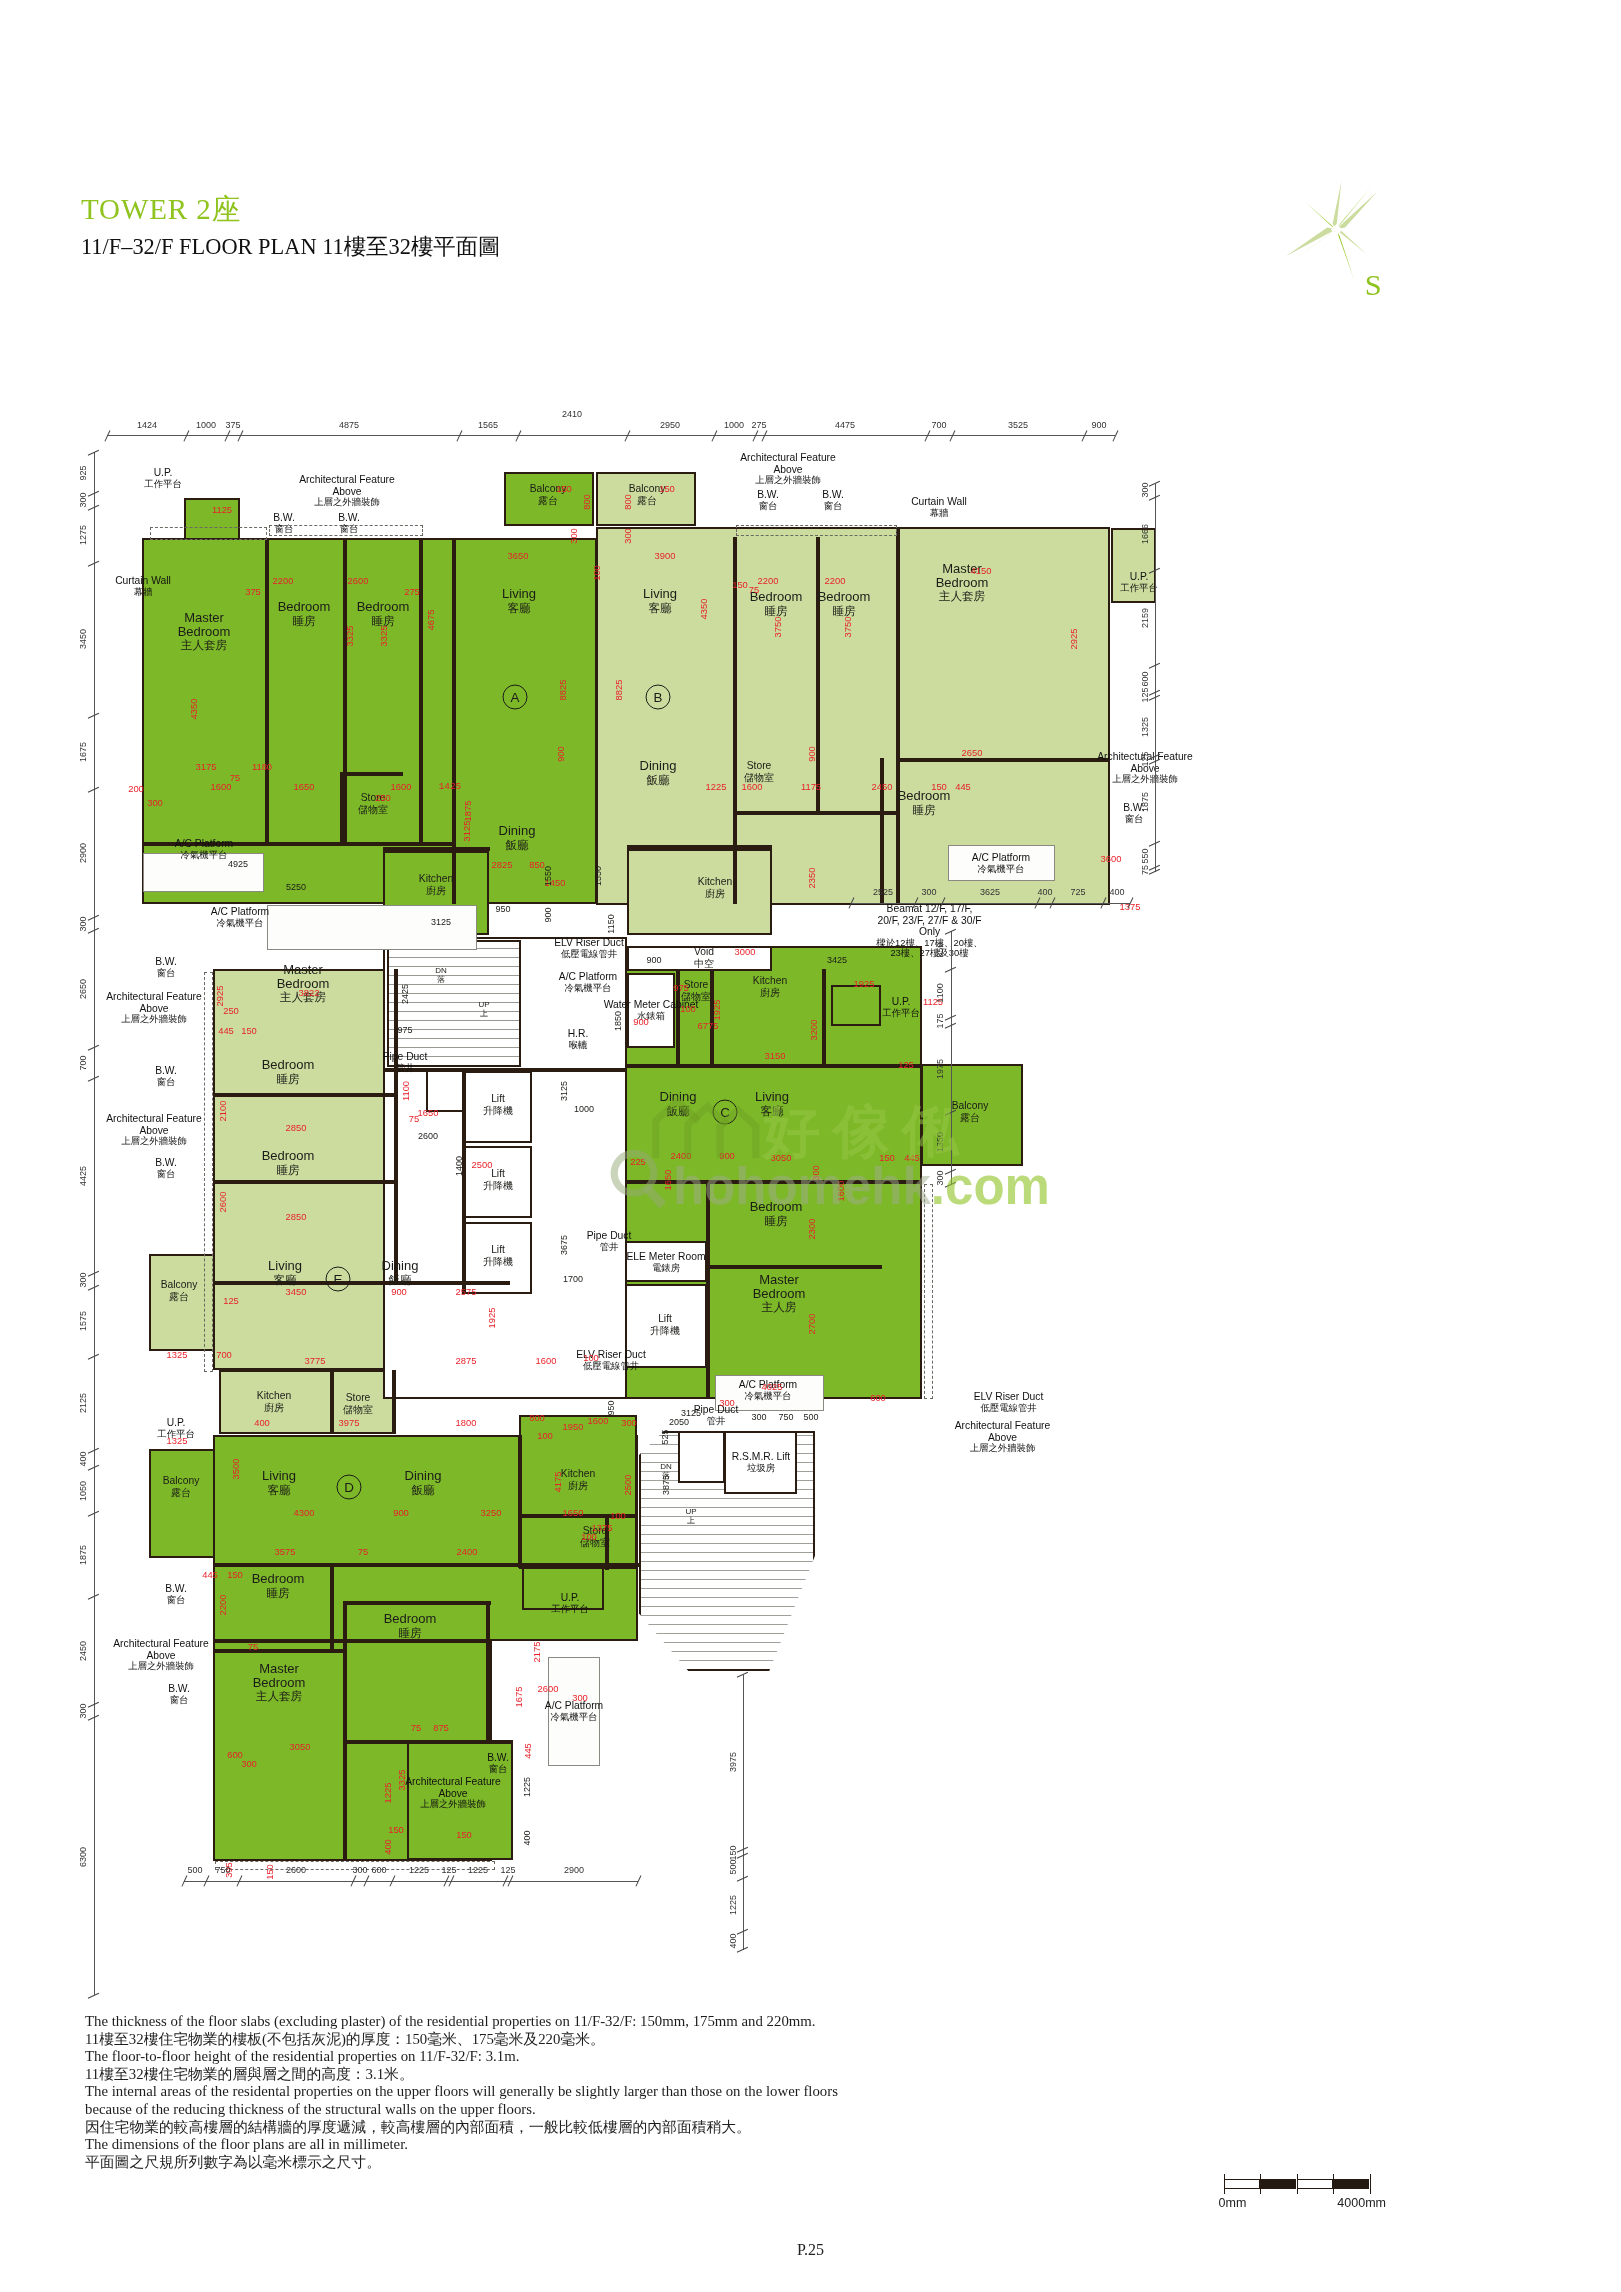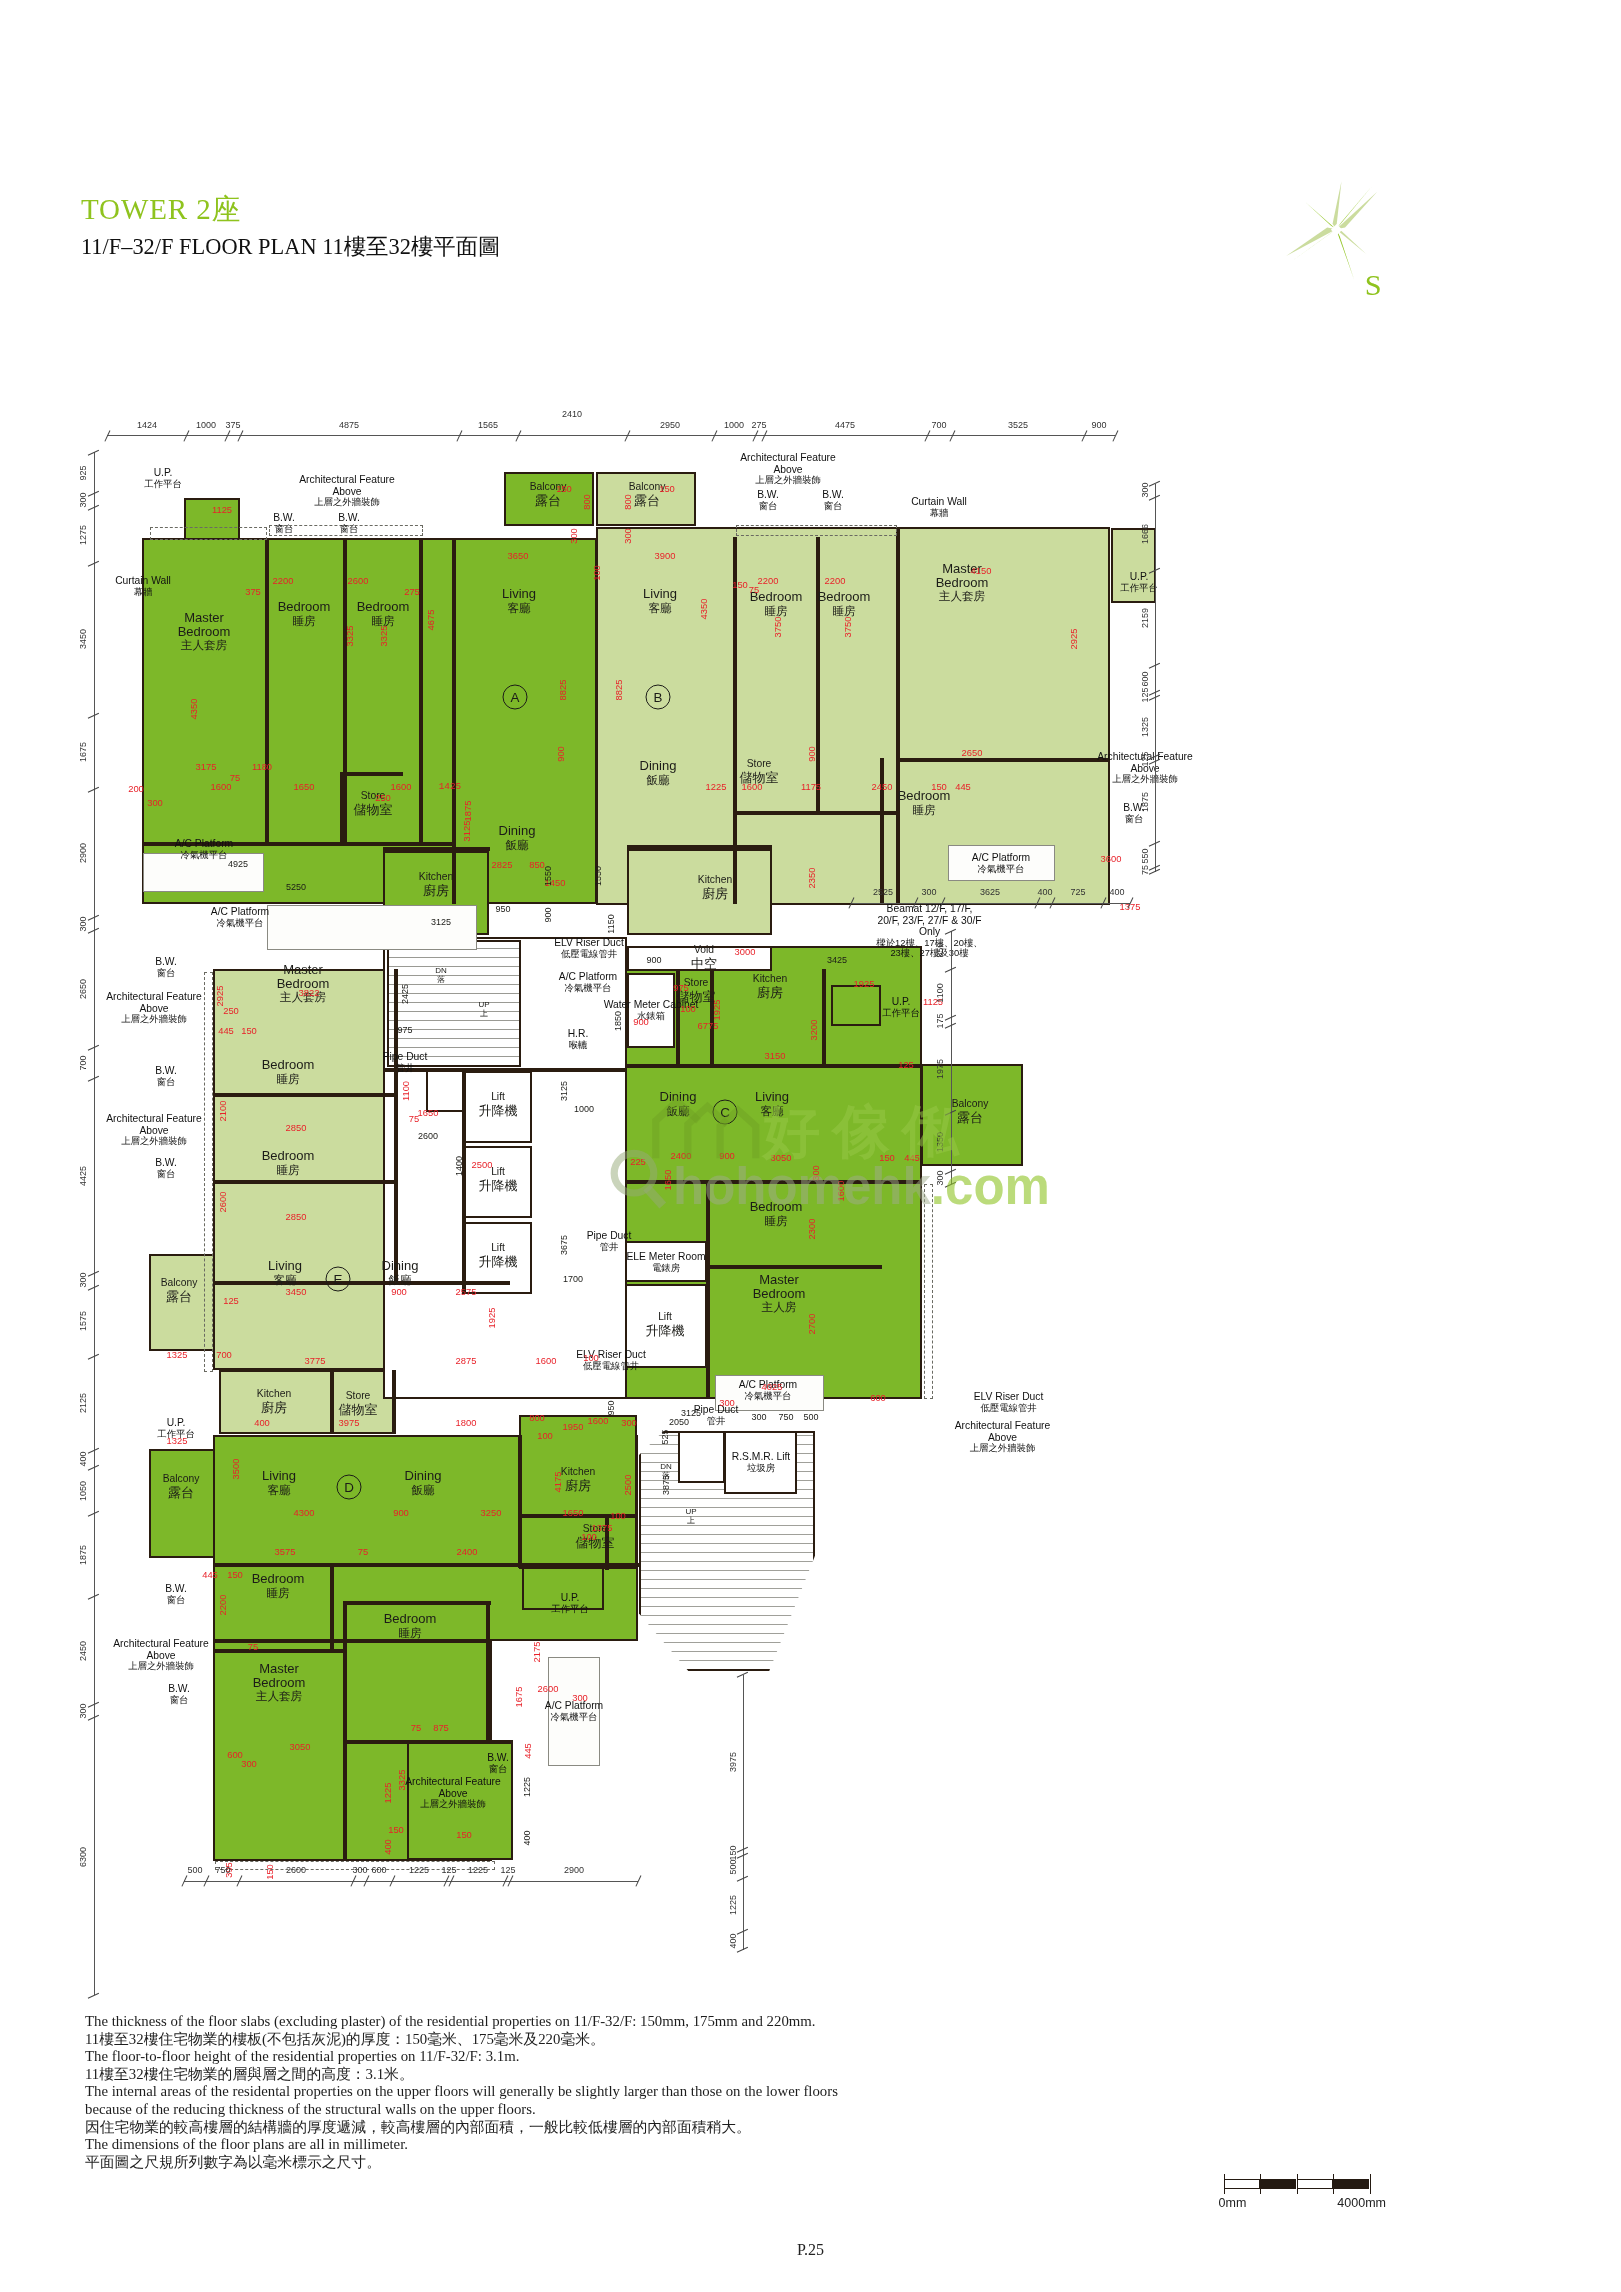"露台" .rlabel.s .zh { font-size: 13px -> 10px }
